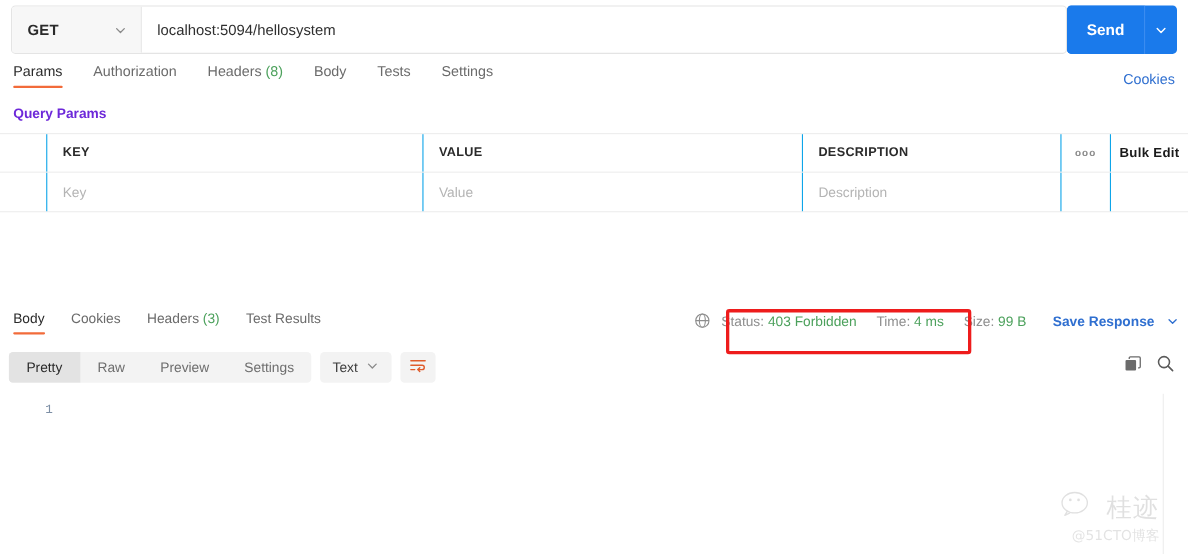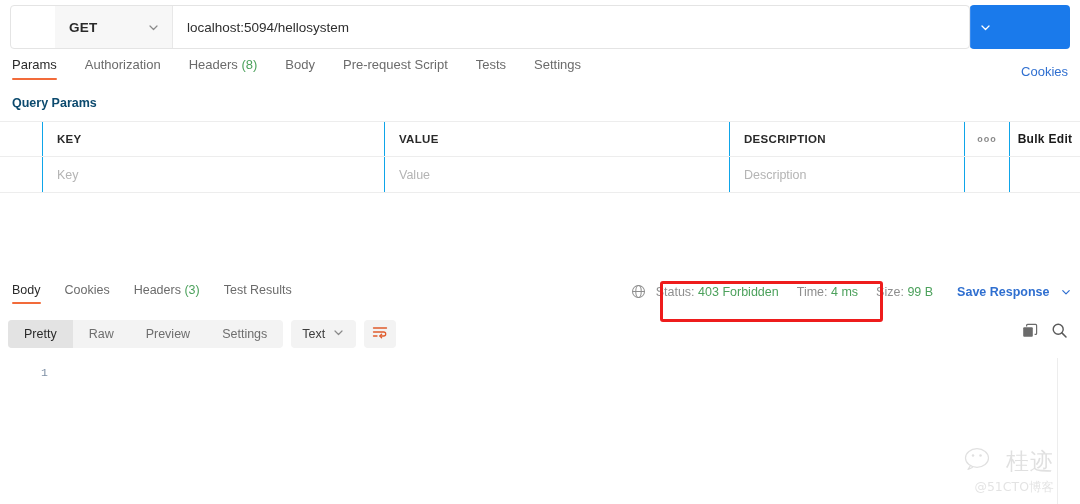"GET" .urlbar { padding-left: 44px -> none }
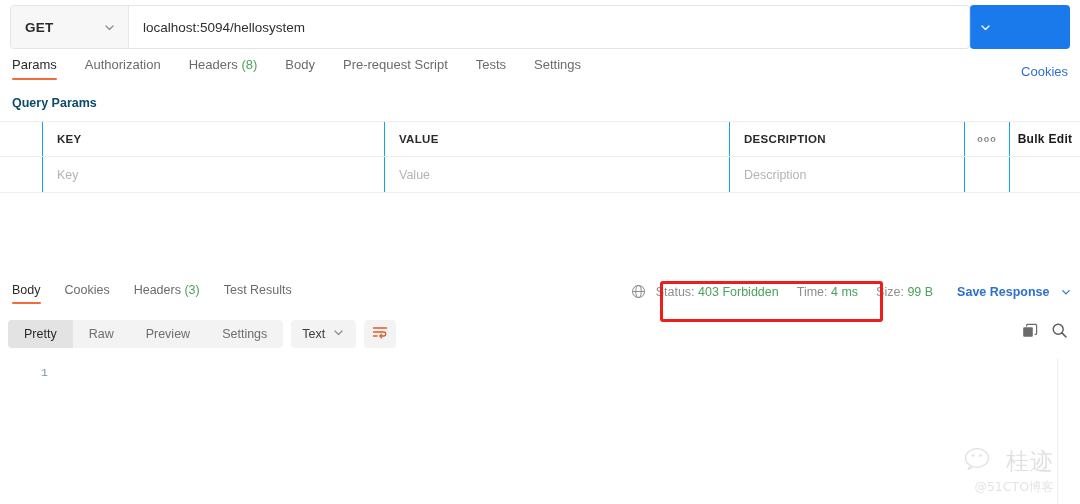"Send" button.send-btn { html: none -> <button>Send</button> }
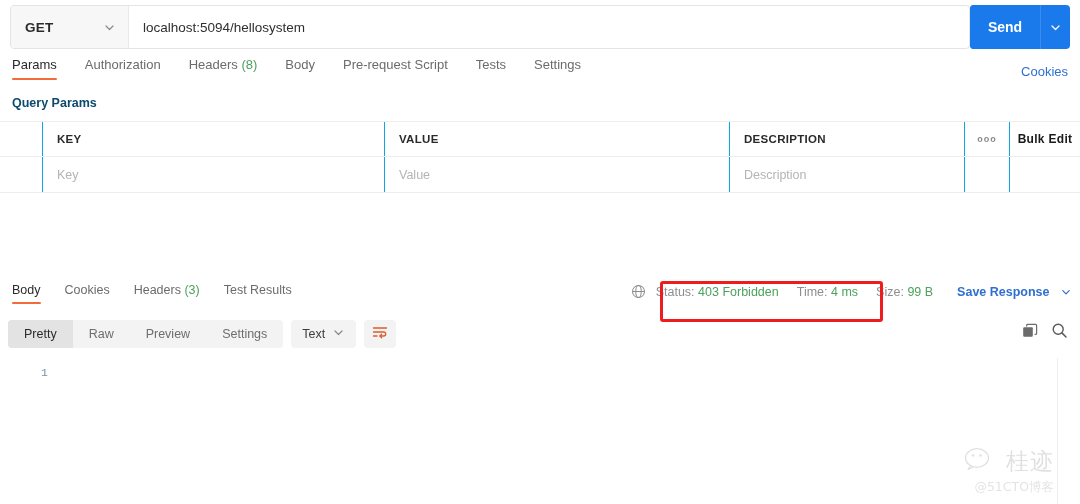"Pre-request Script" div.rtab { html: <div> <span>Pre-request Script</span> </div> -> none }
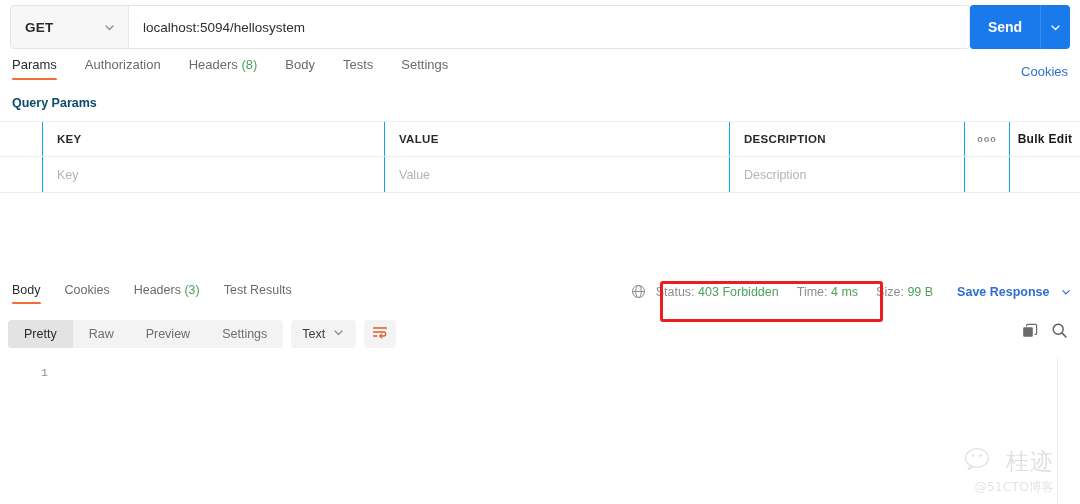"Query Params" .query-params { color: #0c4a6e -> #6d28d9 }
